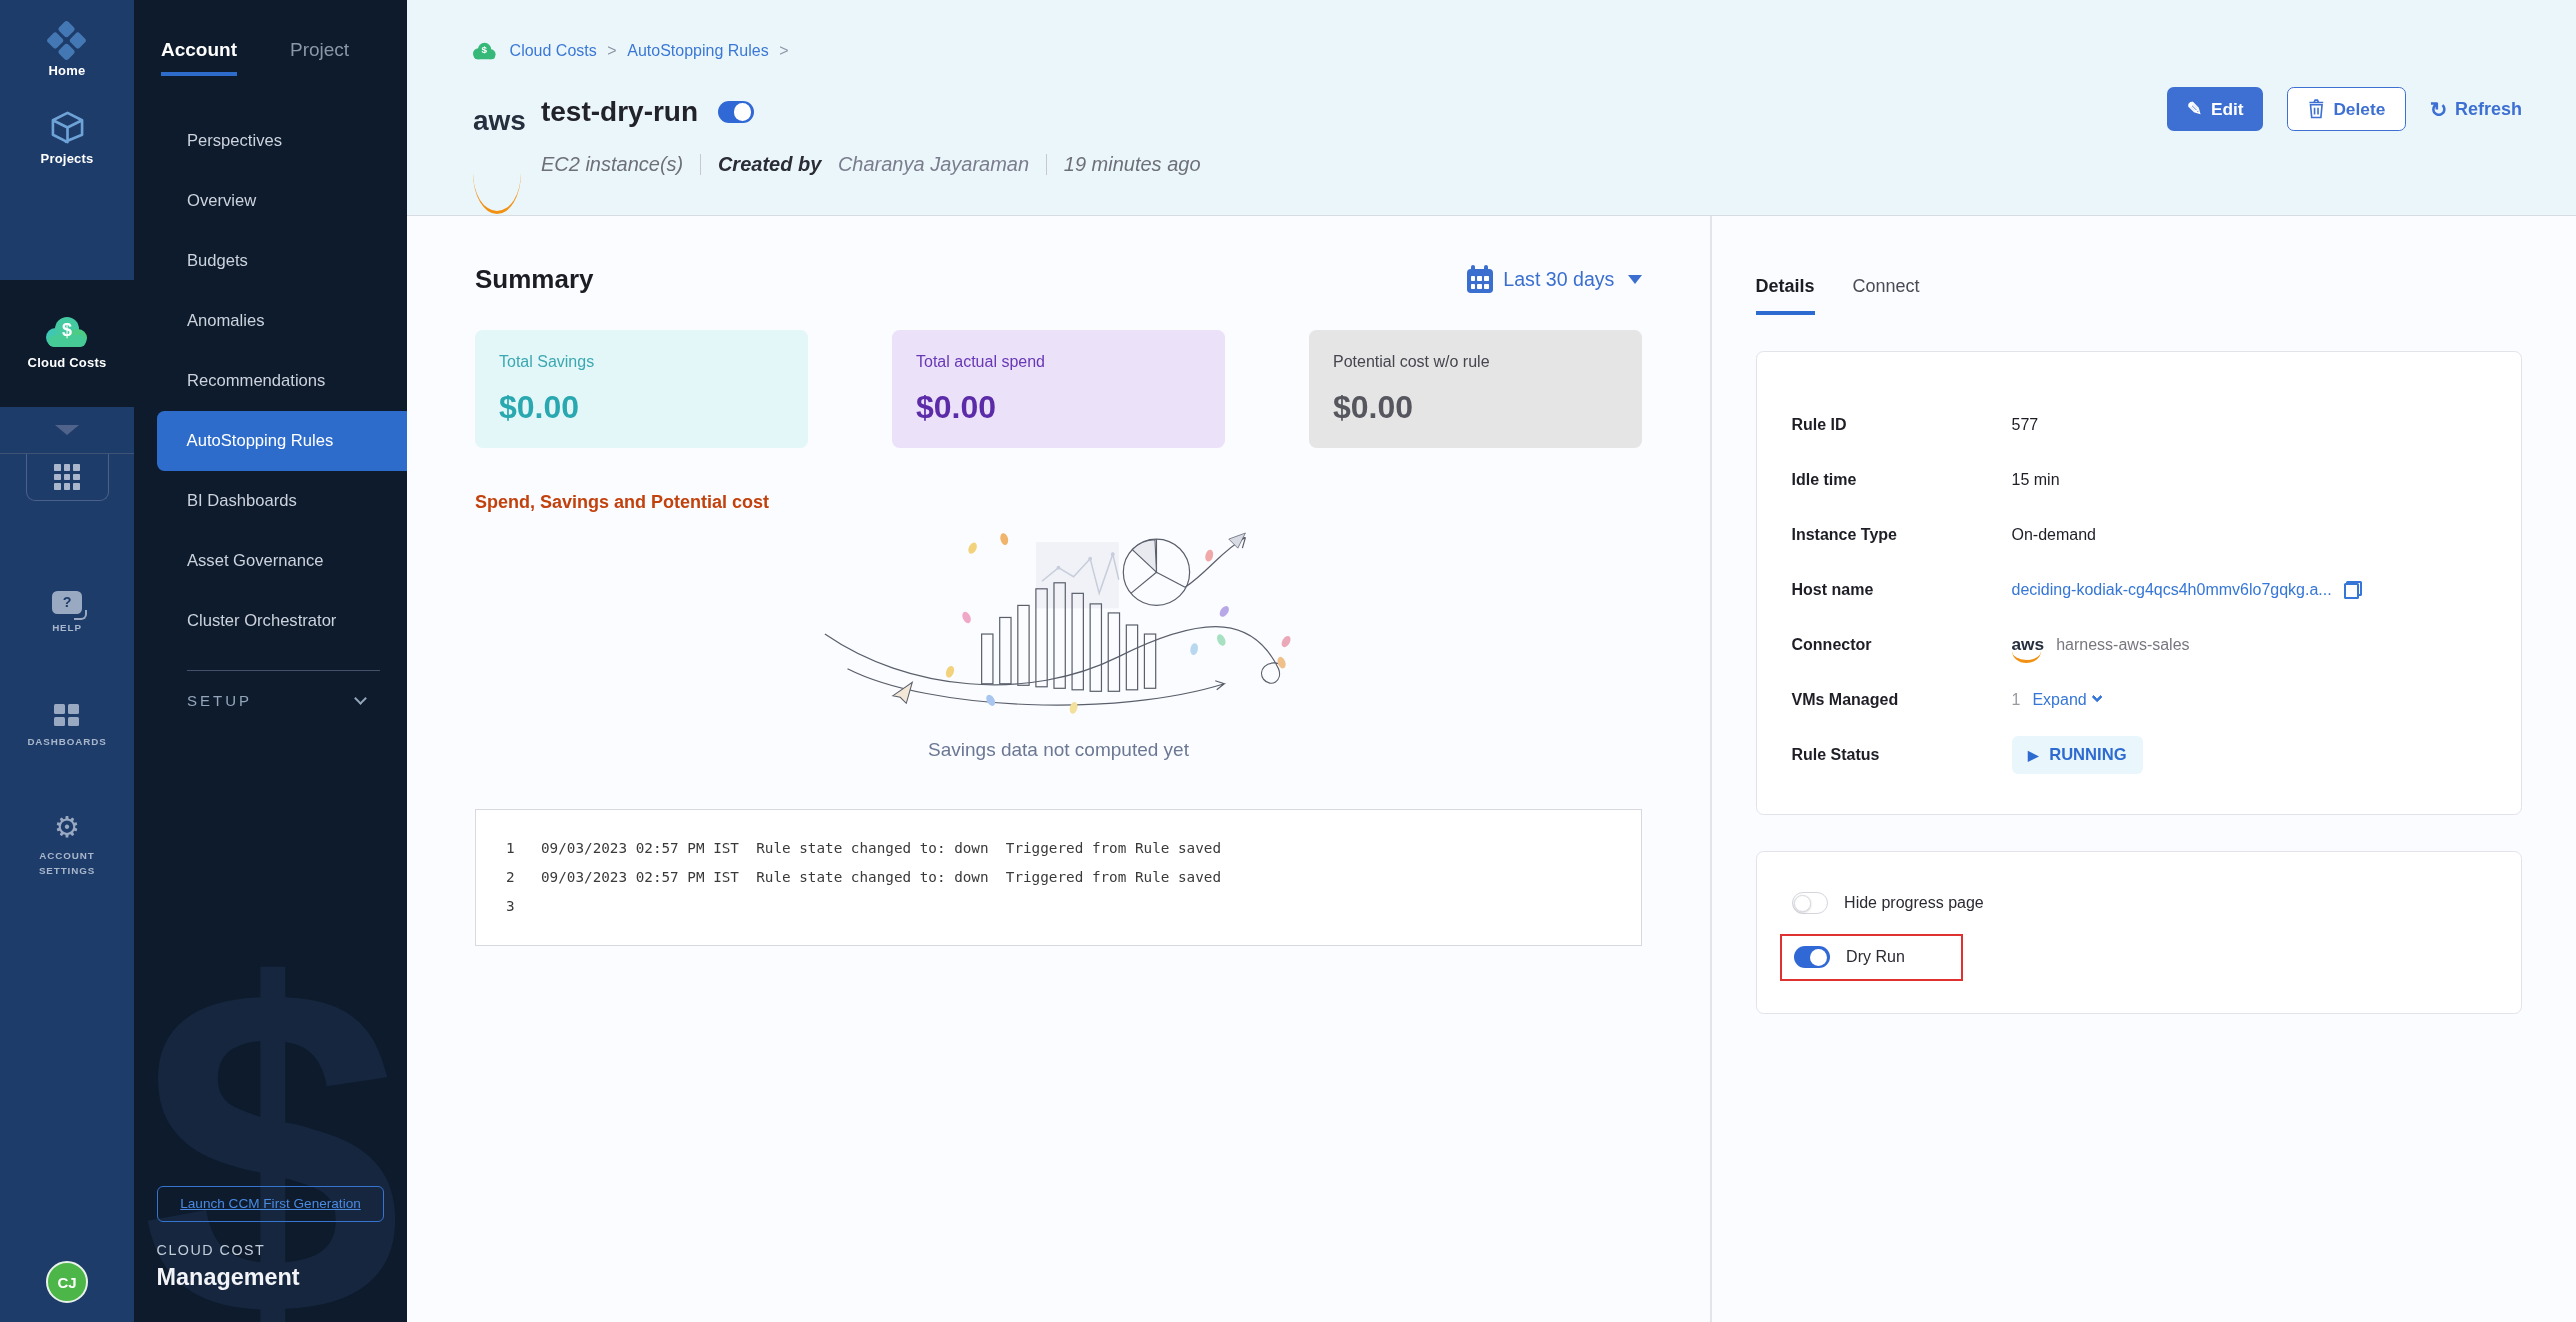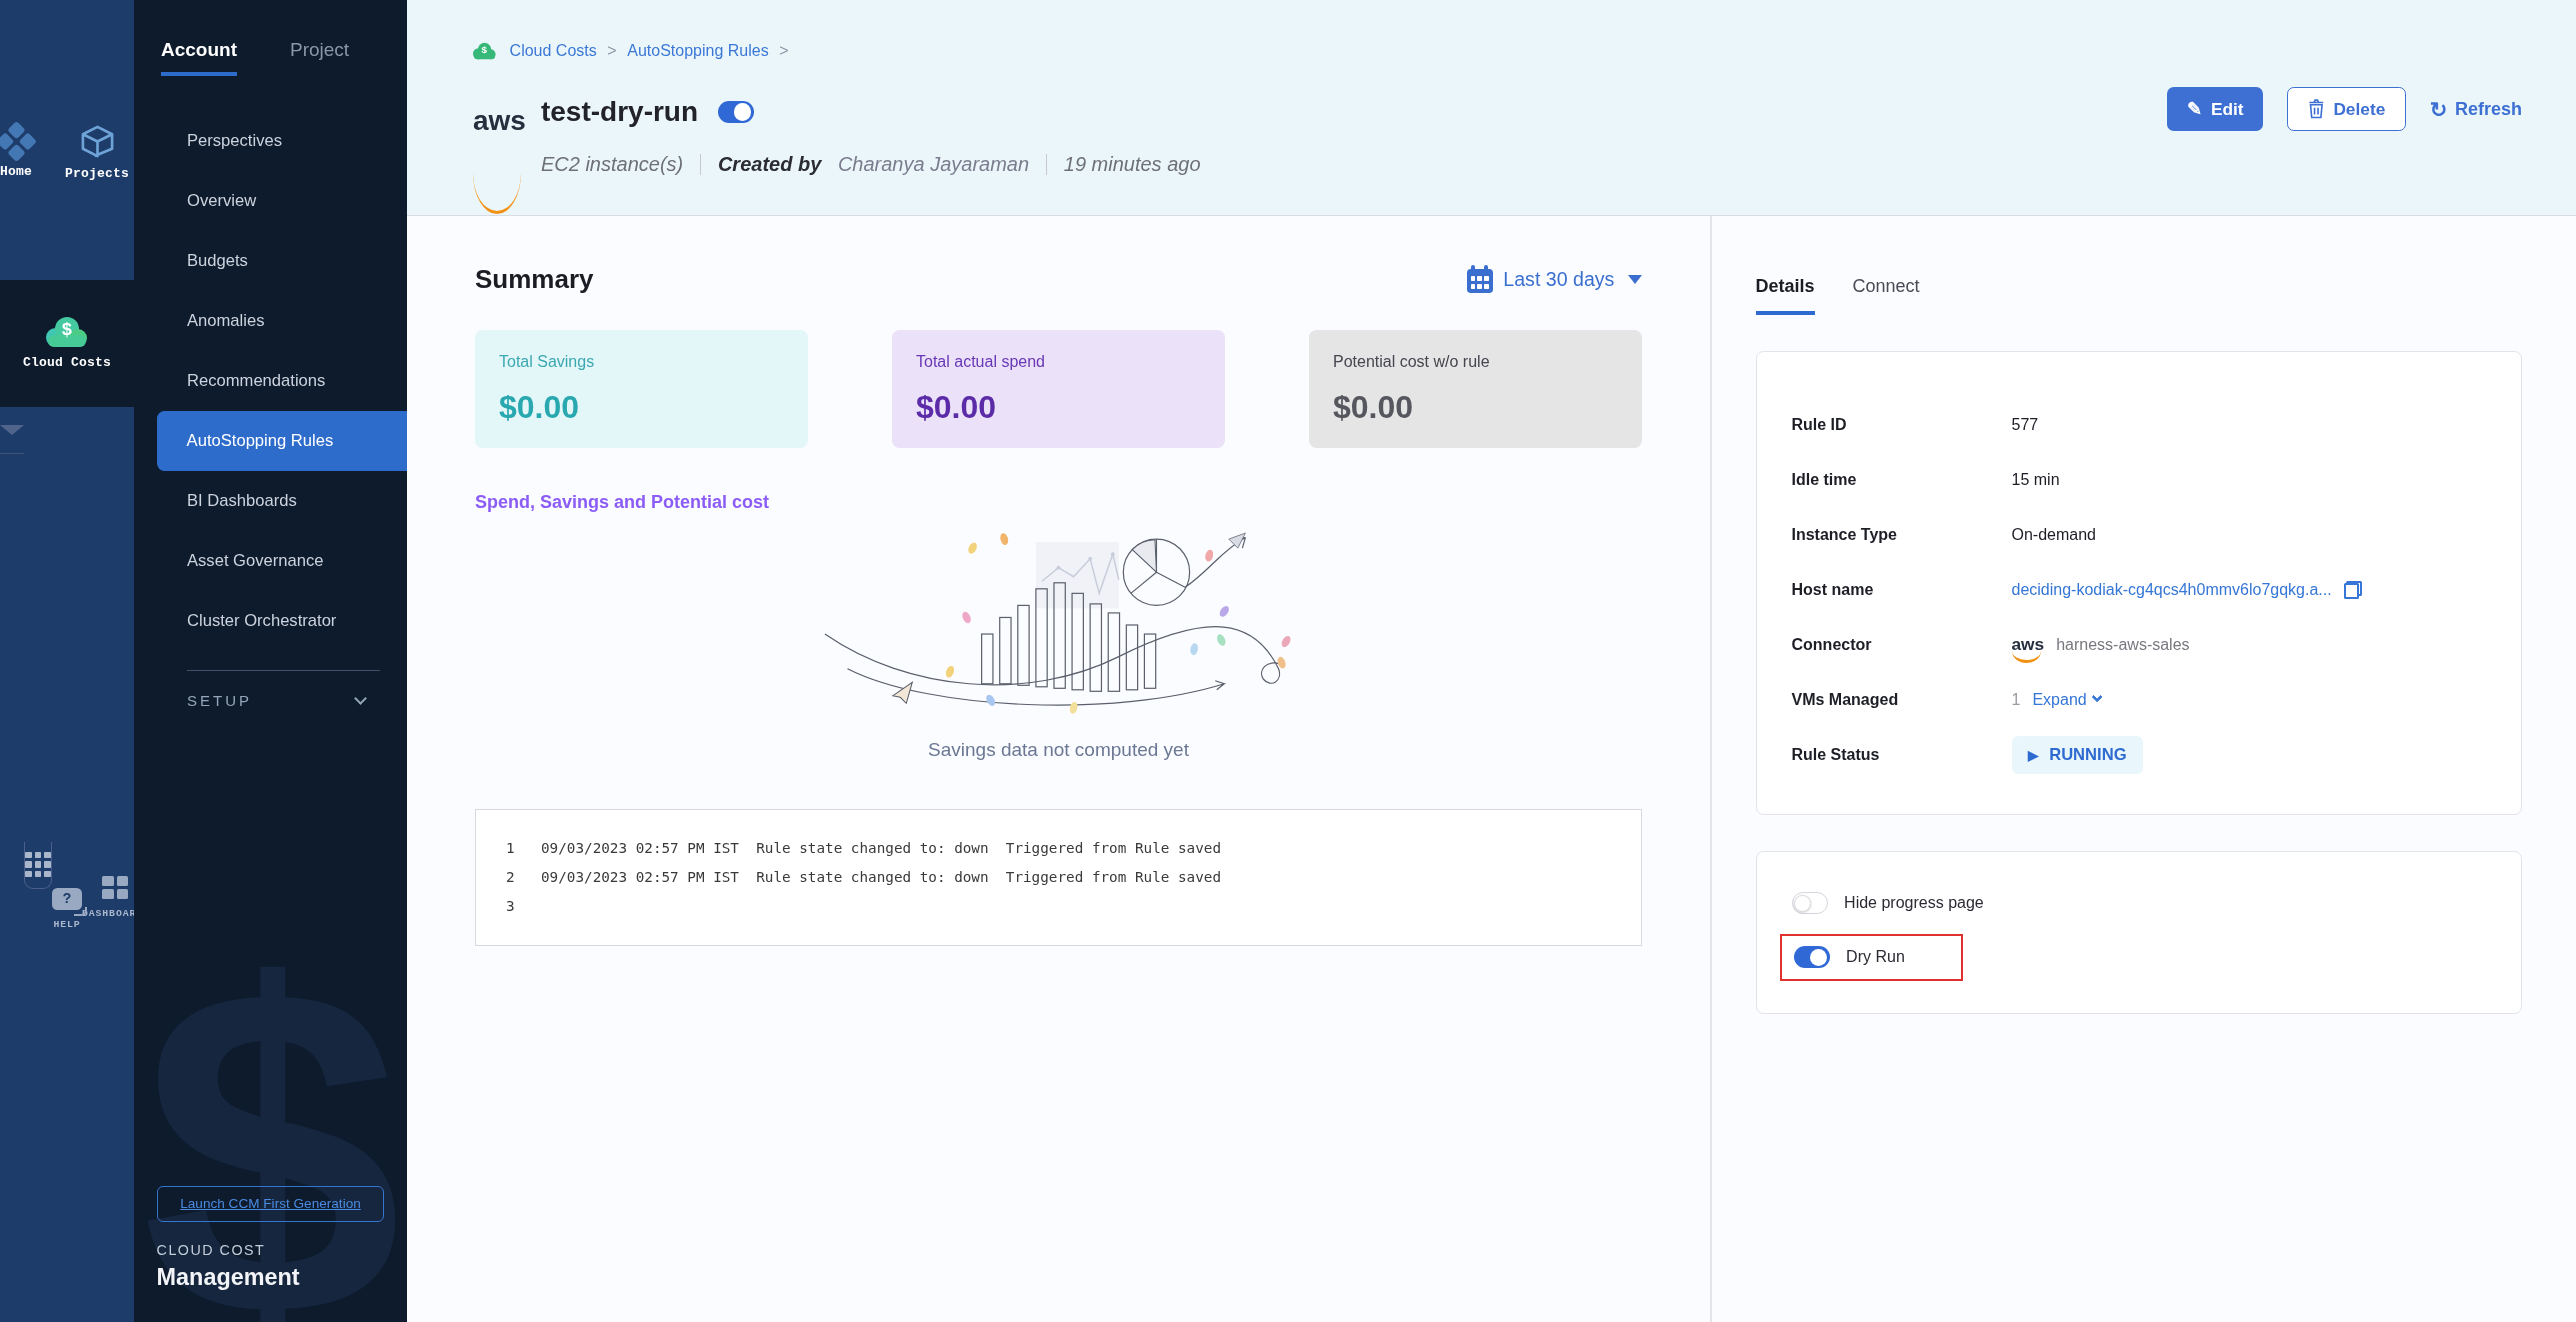"Home" .rail-sec { flex-direction: row -> column; font-family: Liberation Mono, monospace -> none }
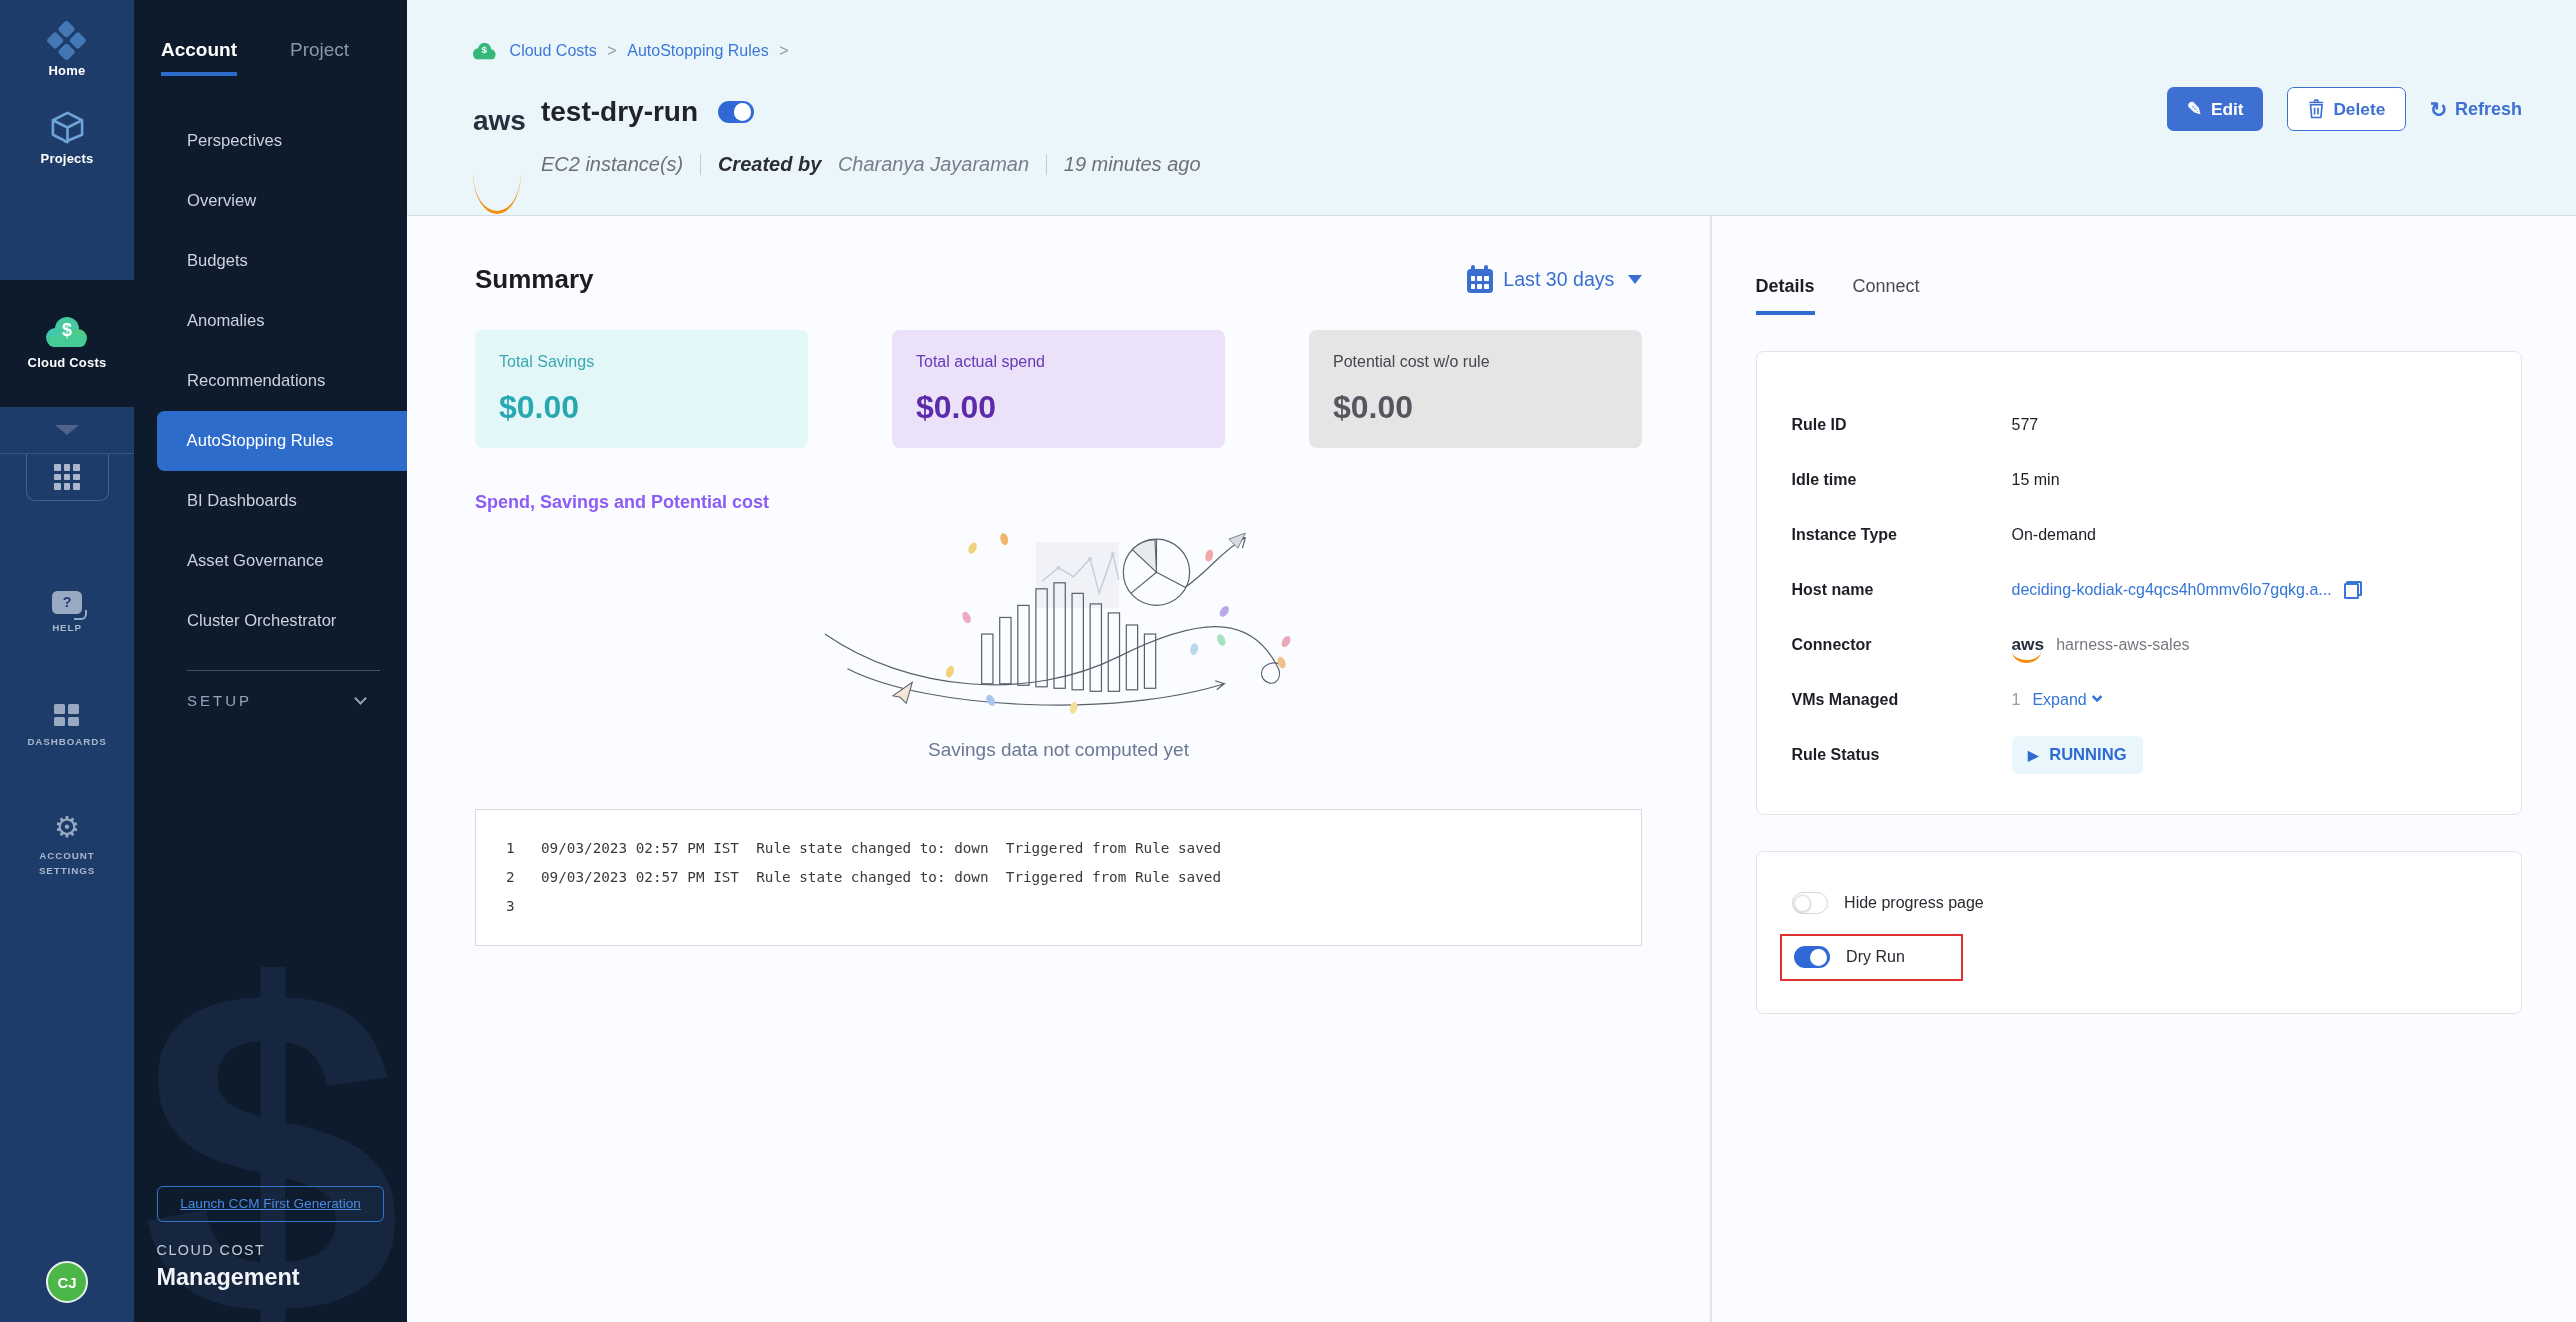"Spend, Savings and Potential cost" .chart-title { color: #8b5cf6 -> #c2410c }
